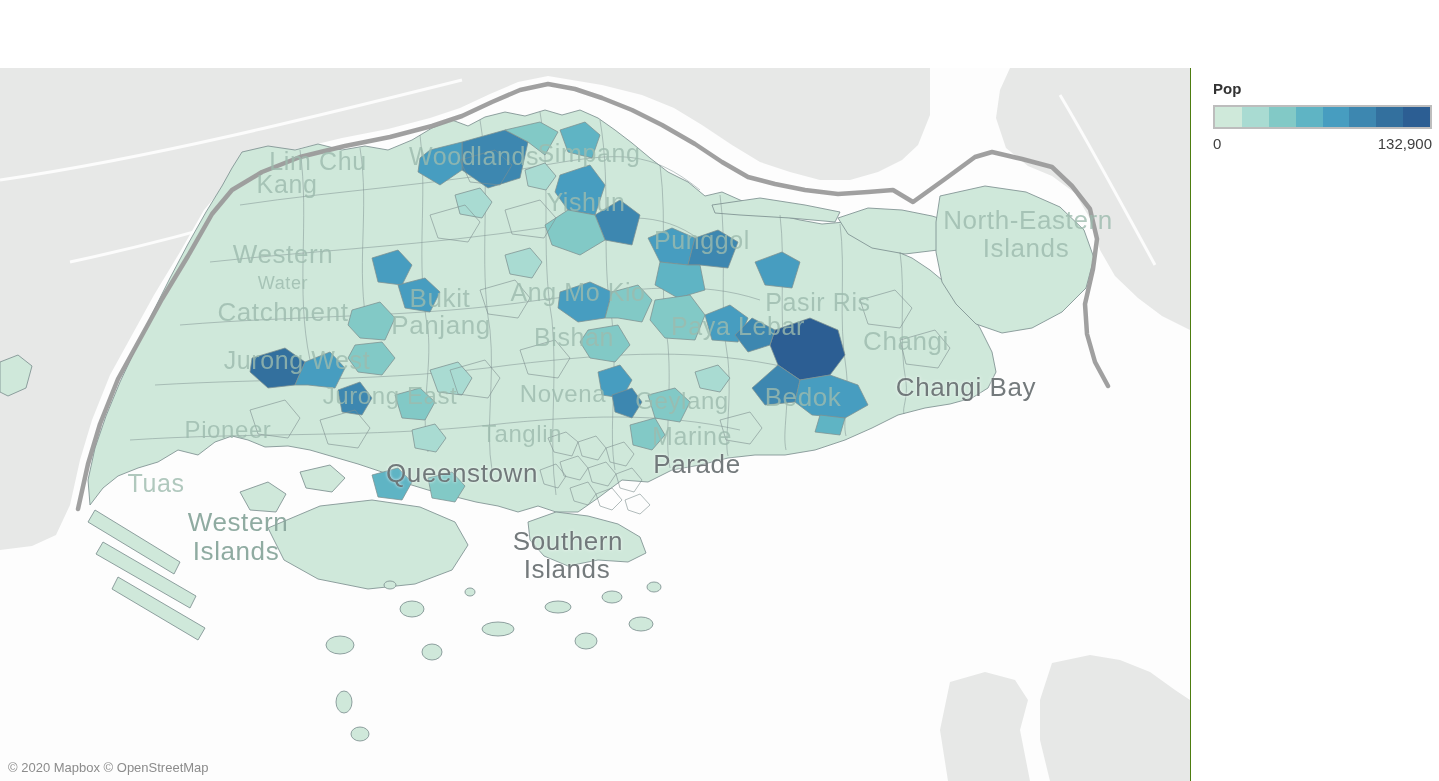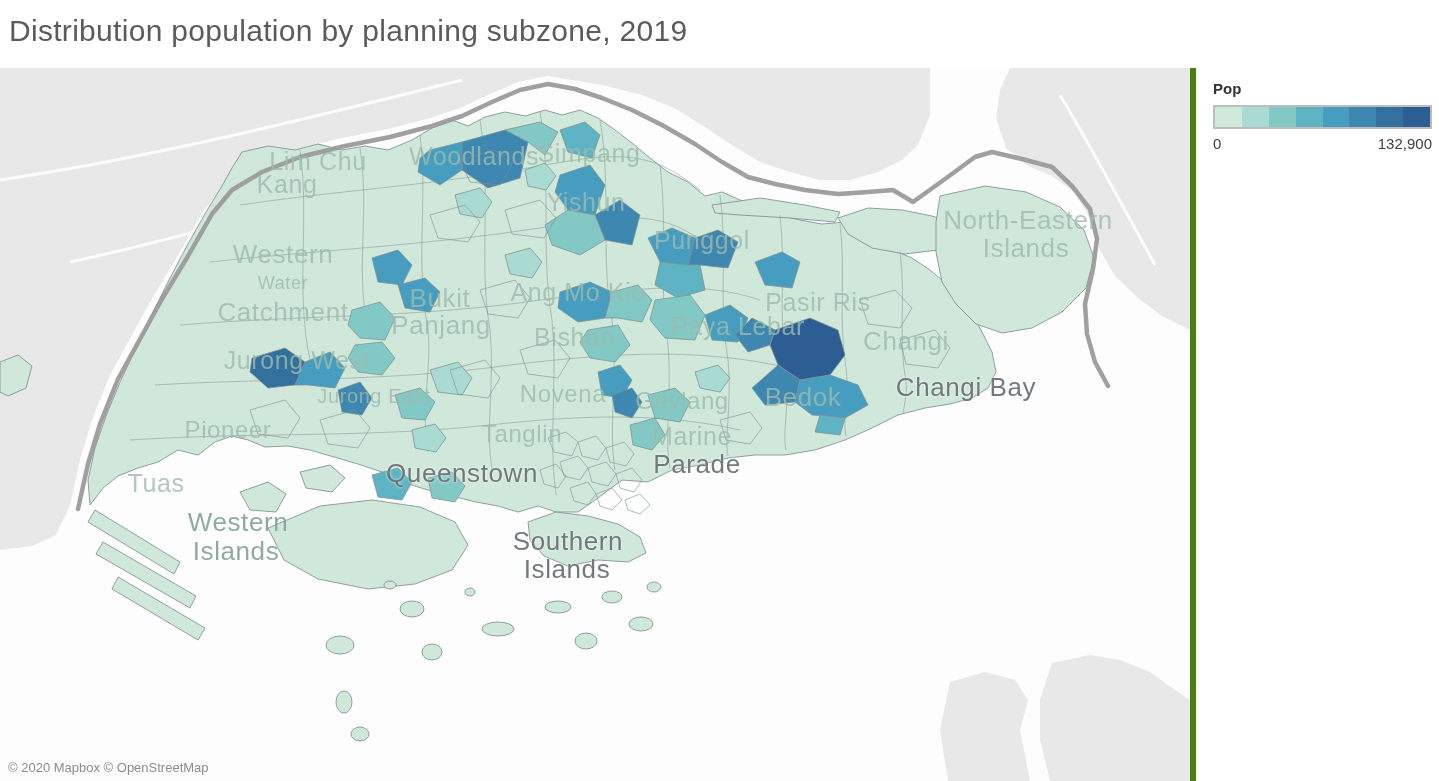"Distribution population by planning" div { html: <div>Distribution population by planning subzone, 2019</div> -> none }
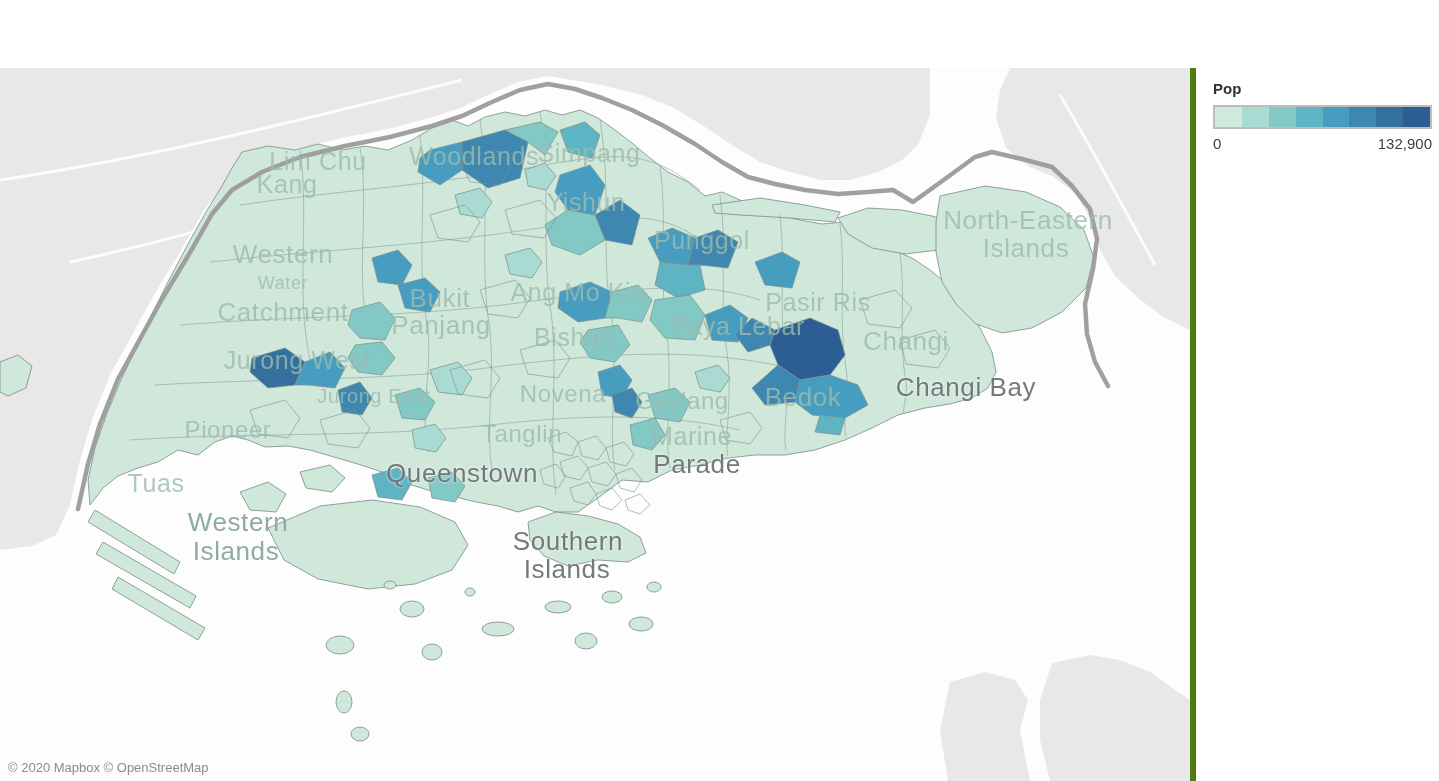"Lim Chu" #map { border-right: 6px solid #4d7c0f -> 1px solid #4d7c0f }
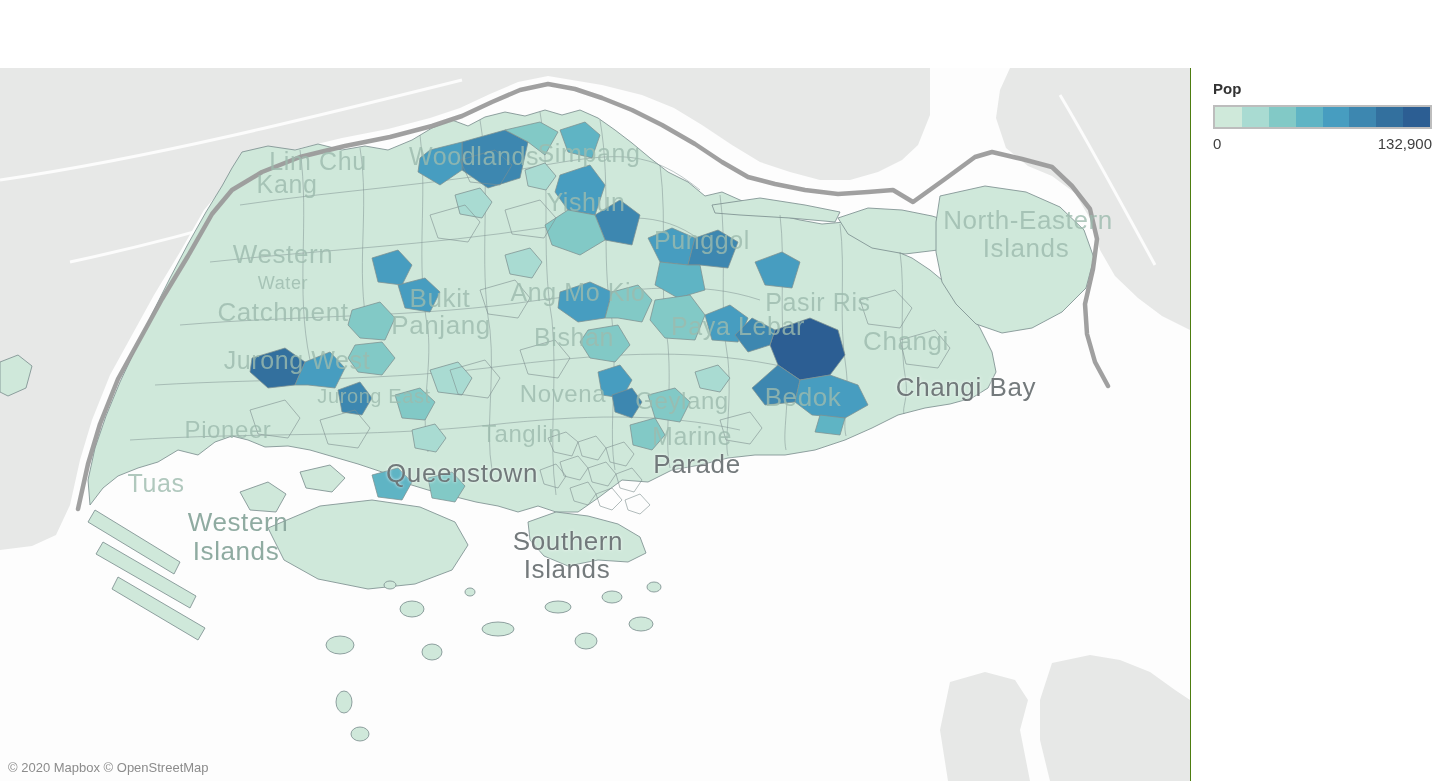"Jurong East" span.maplabel { font-size: 20px -> 24px; left: 374px -> 390px }
